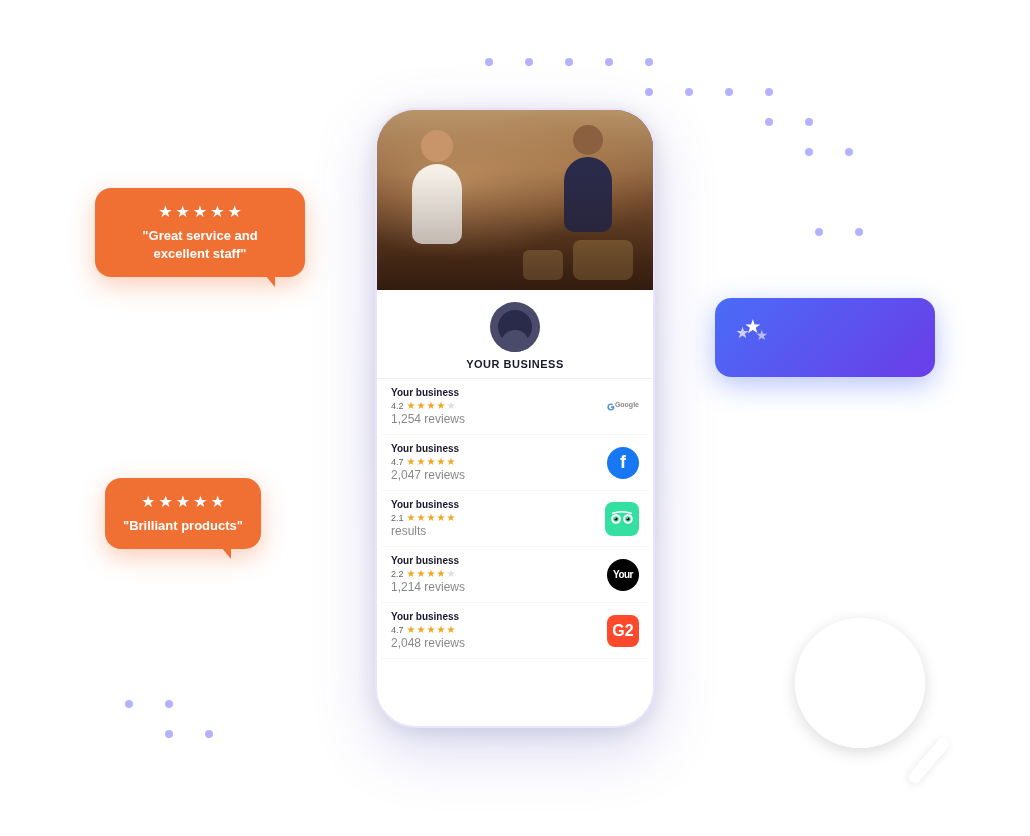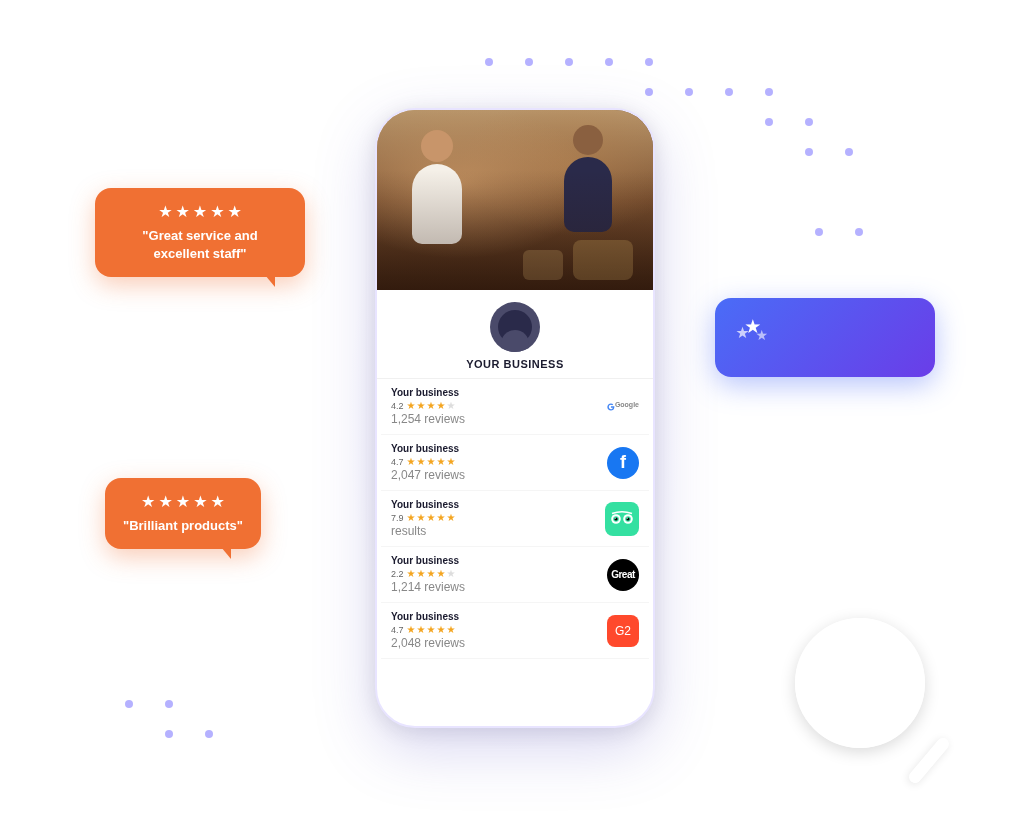"7.9" span.star-rating-num { text: 7.9 -> 2.1 }
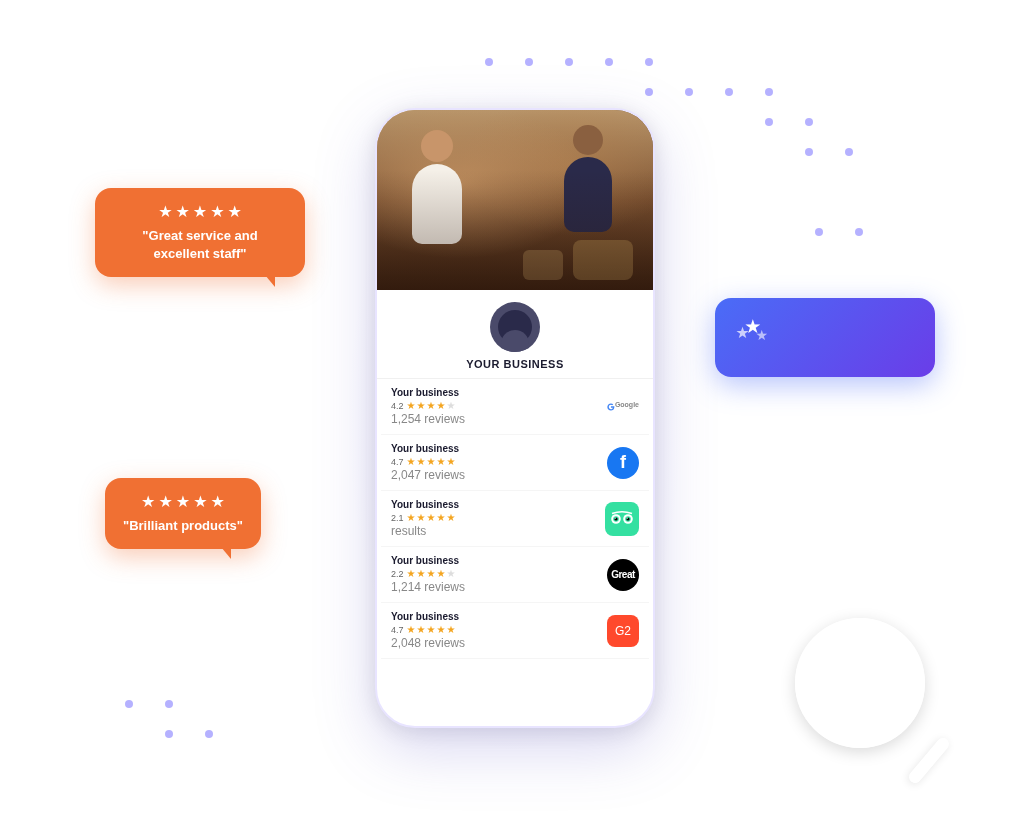"Great" div.platform-logo { text: Great -> Your }
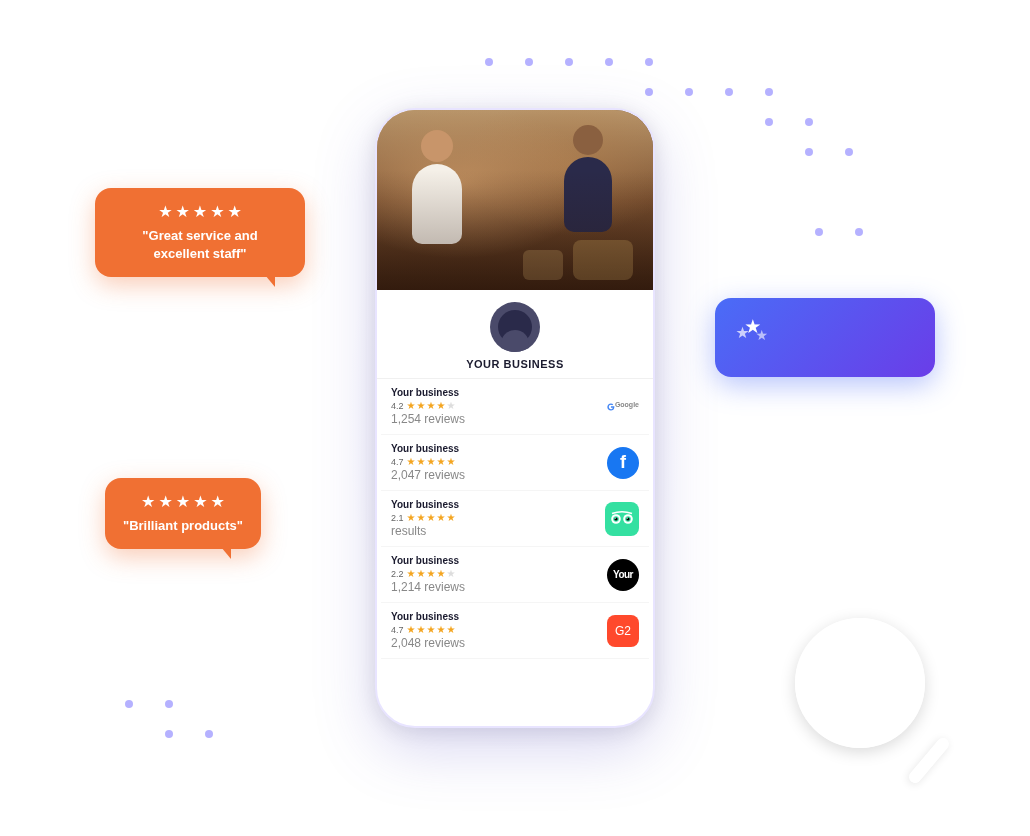"G2" .platform-g2 { font-size: 12px -> 16px; font-weight: 400 -> 700 }
